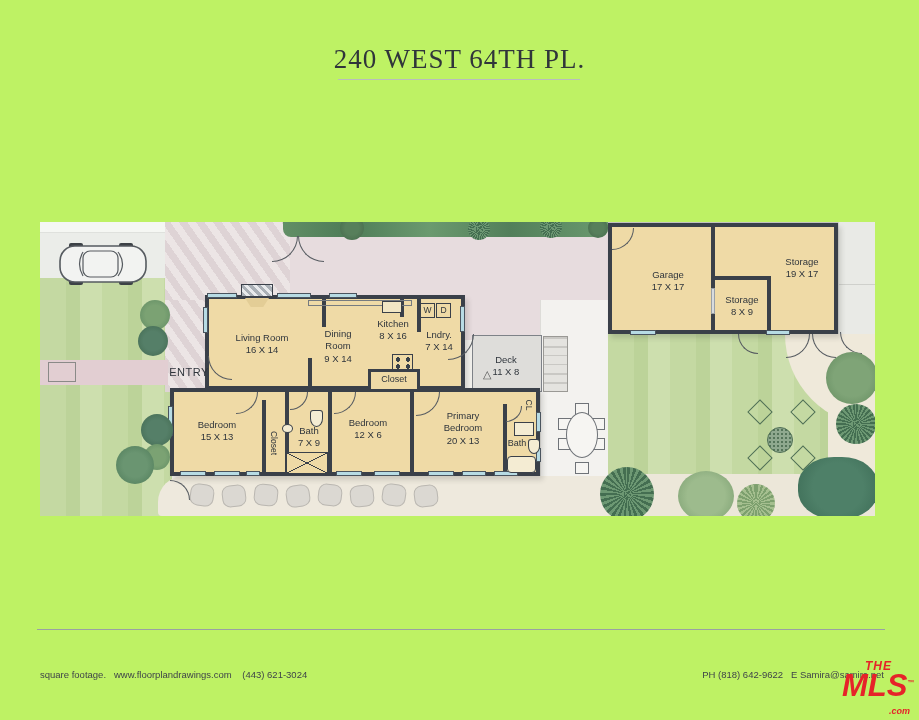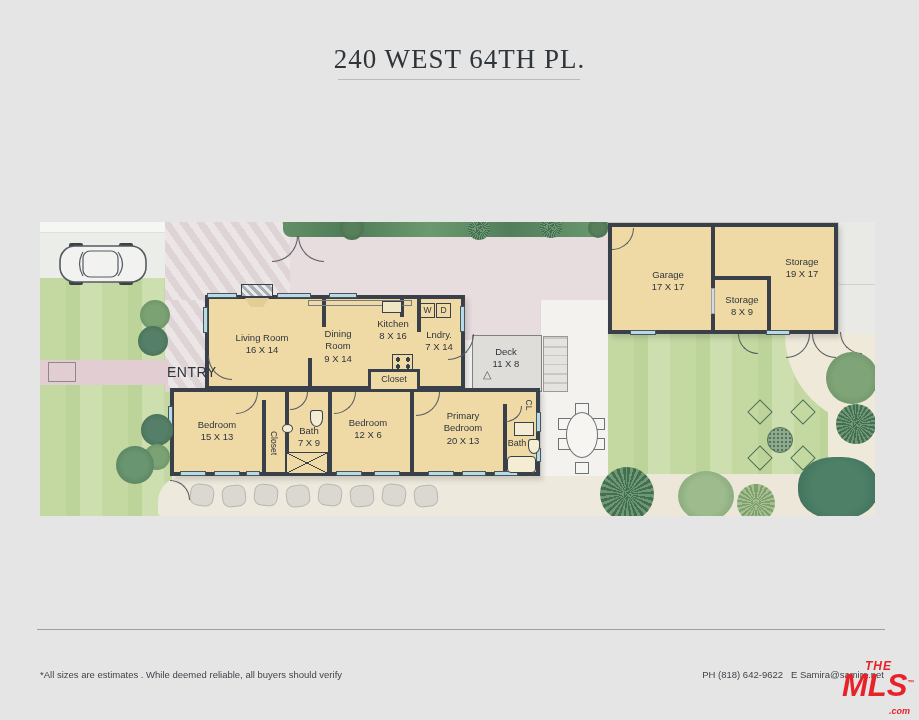"240 WEST 64TH PL." #page { background: #e5e5e5 -> #bef264 }
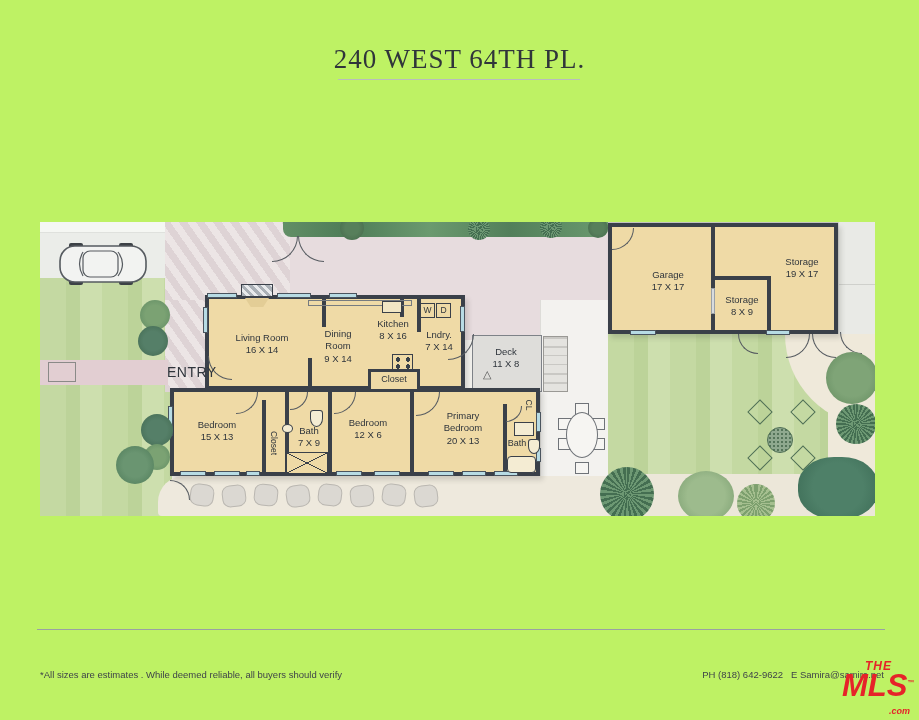"Deck" div.rlabel { top: 136px -> 144px }
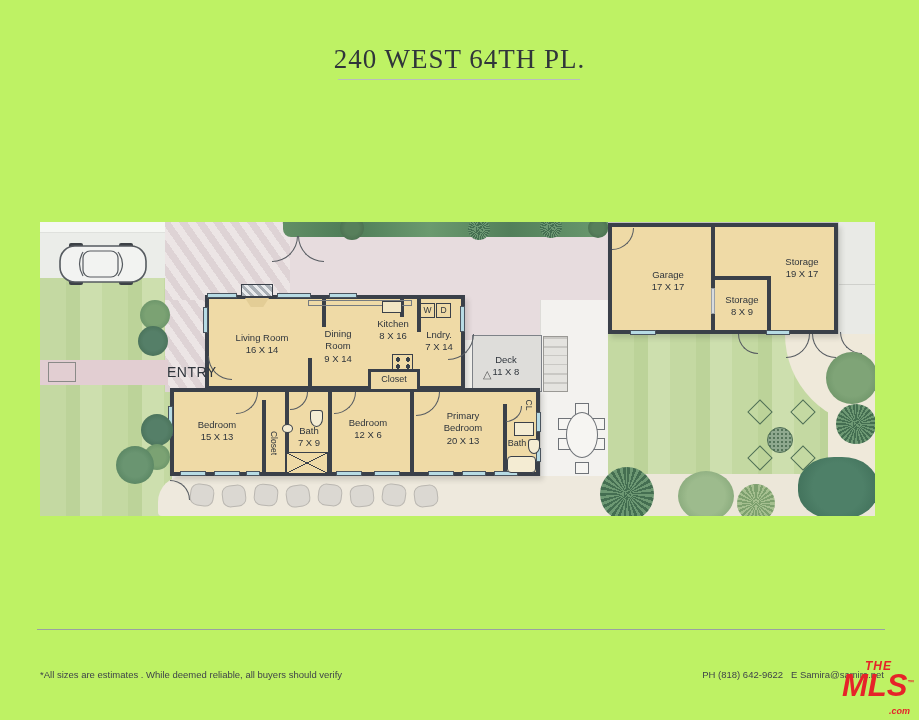"ENTRY" div.rlabel { font-size: 14px -> 11px }
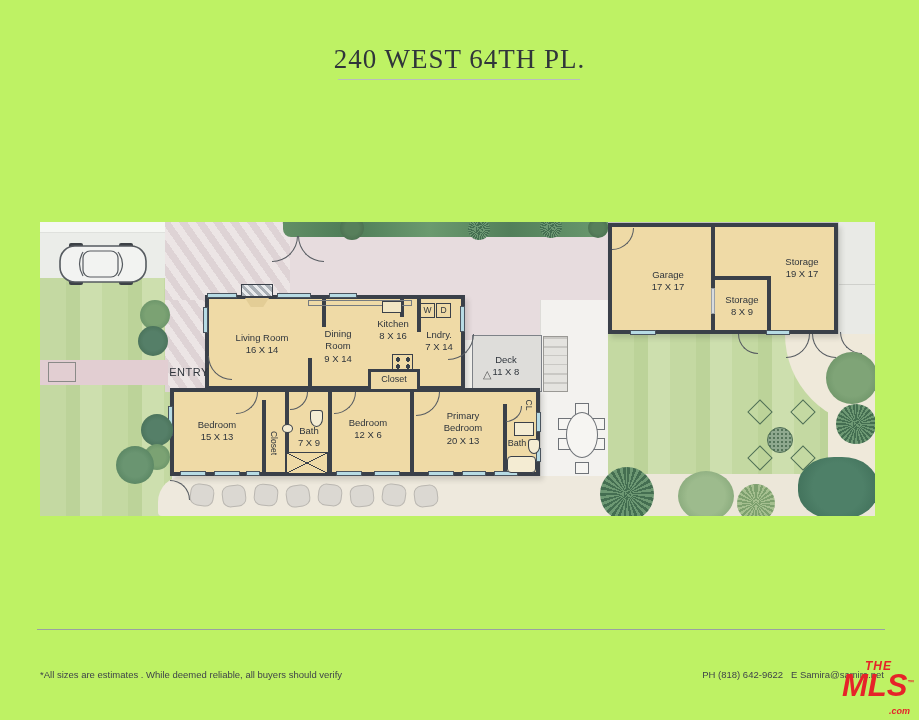"*All sizes are estimates ." div { html: <div>*All sizes are estimates . While deemed reliable, all buyers should verify</div> -> none }
